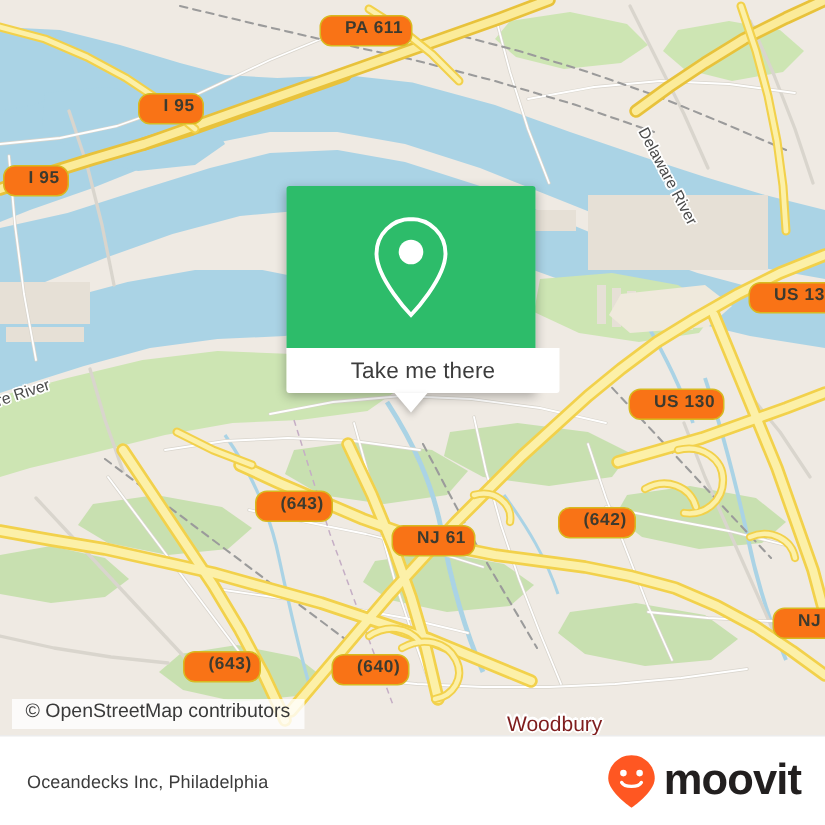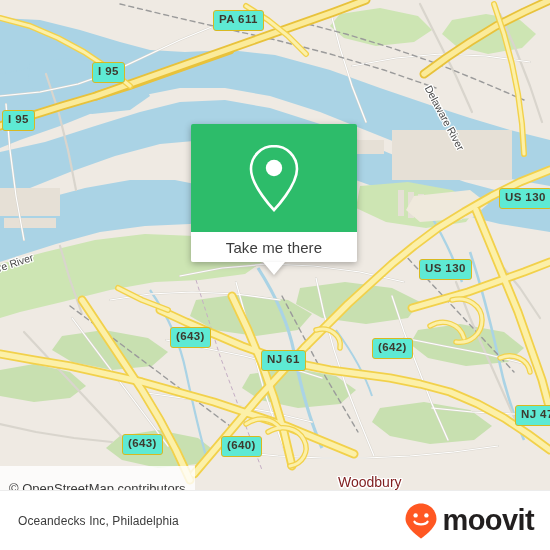"PA 611" .shield { background: #5eead4 -> #f97316; border-radius: 3px -> 8px; padding: 3px 5px 4px 5px -> 3px 5px 4px 16px }
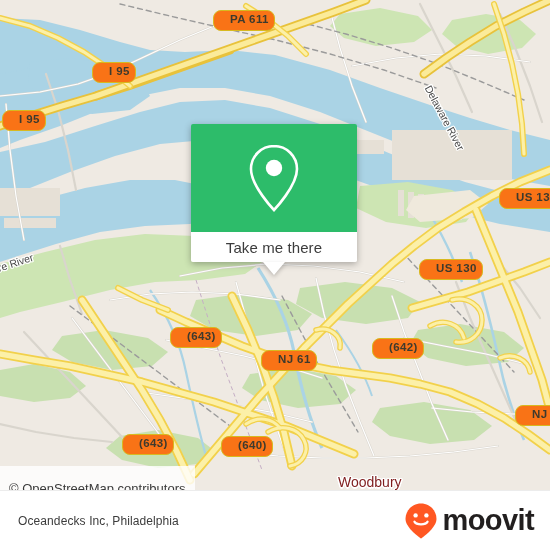"Take me there" .popup-white { width: 166px -> 182px }
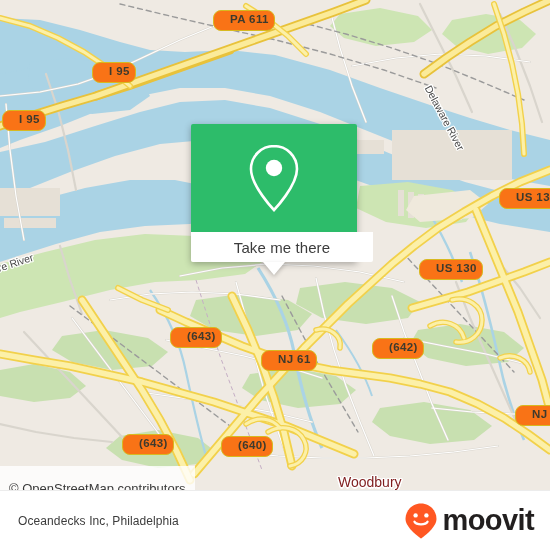"© OpenStreetMap contributors" .attrib { left: 0 -> 8px; padding: 15px 9px 5px 9px -> 0 9px 5px 9px }
